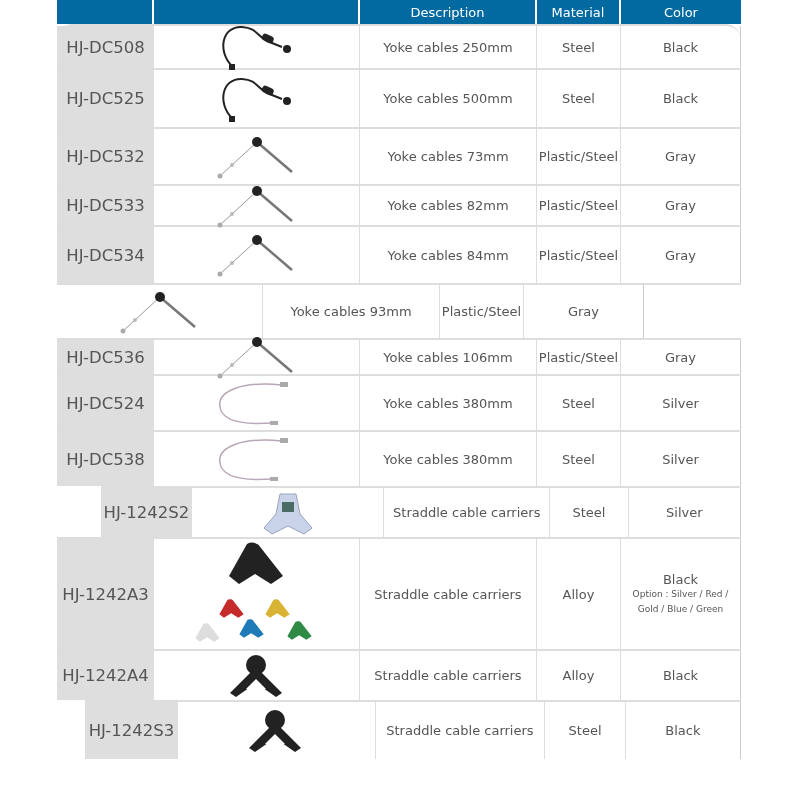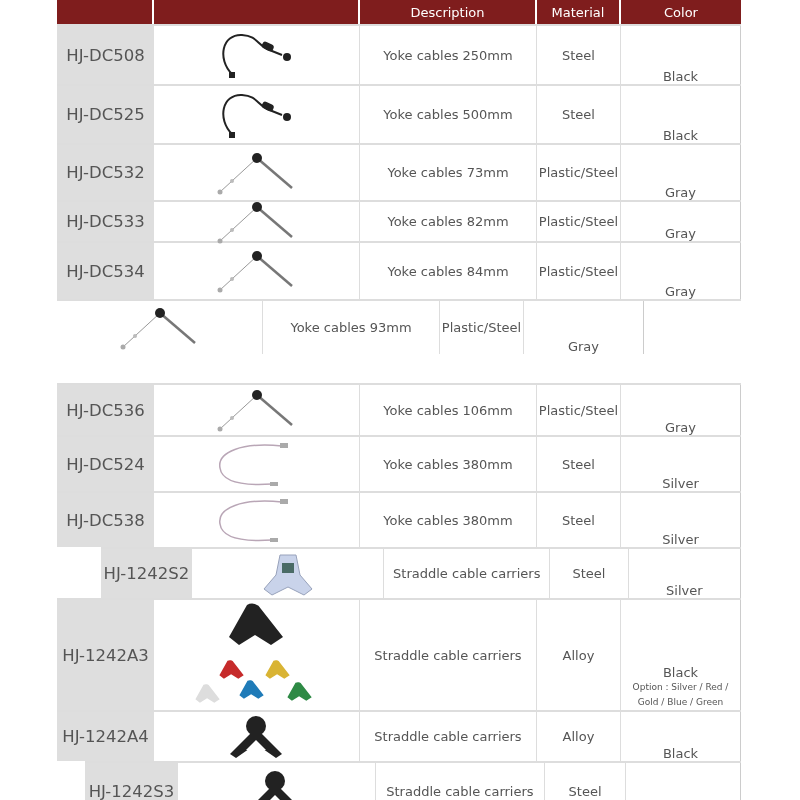"Description" .hdr { background: #7f1d1d -> #0369a1 }
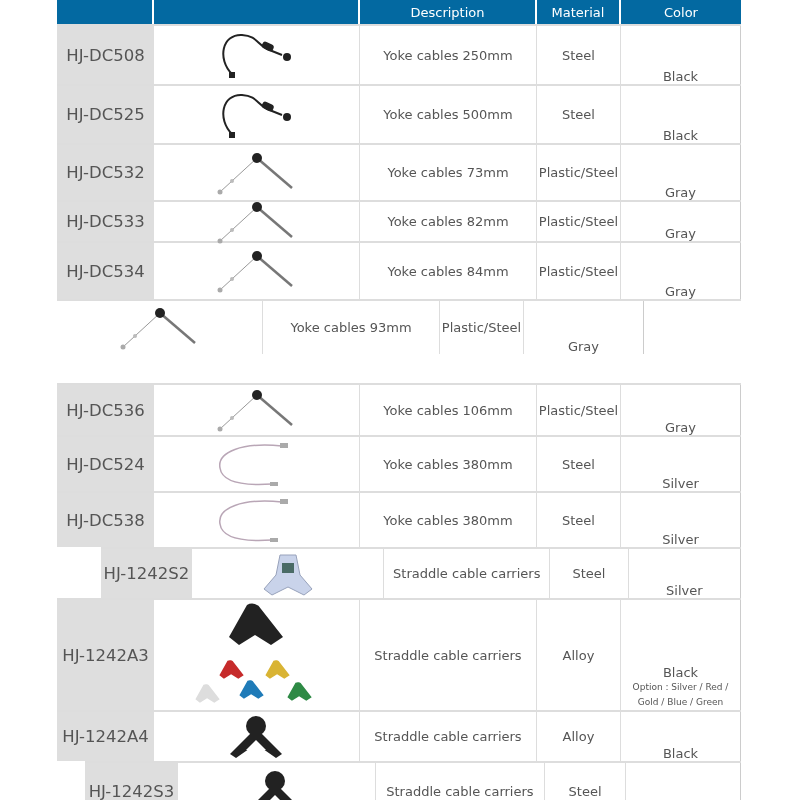"HJ-DC508" div.row { border-radius: none -> 16px; height: 60px -> 44px }
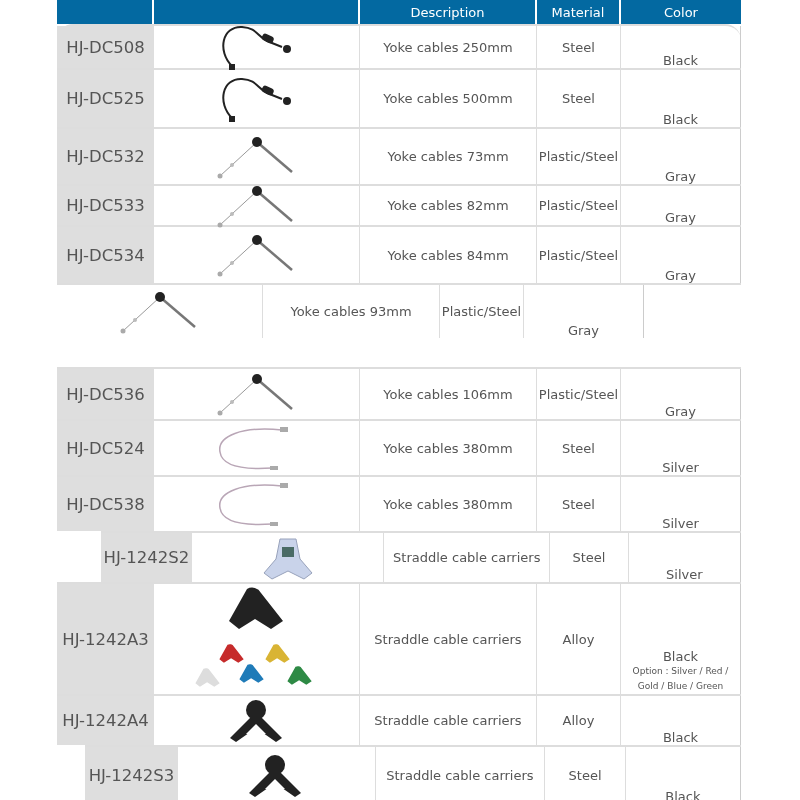"Black" .row .c5 { justify-content: flex-end -> none }
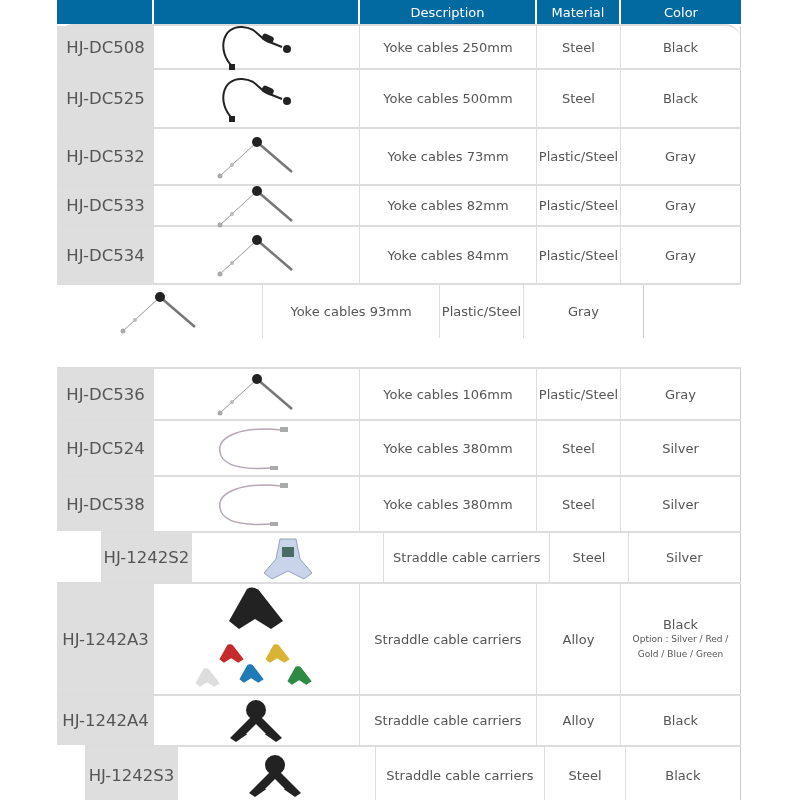"HJ-DC536" div.row { height: 52px -> 36px; margin-top: 29px -> none }
